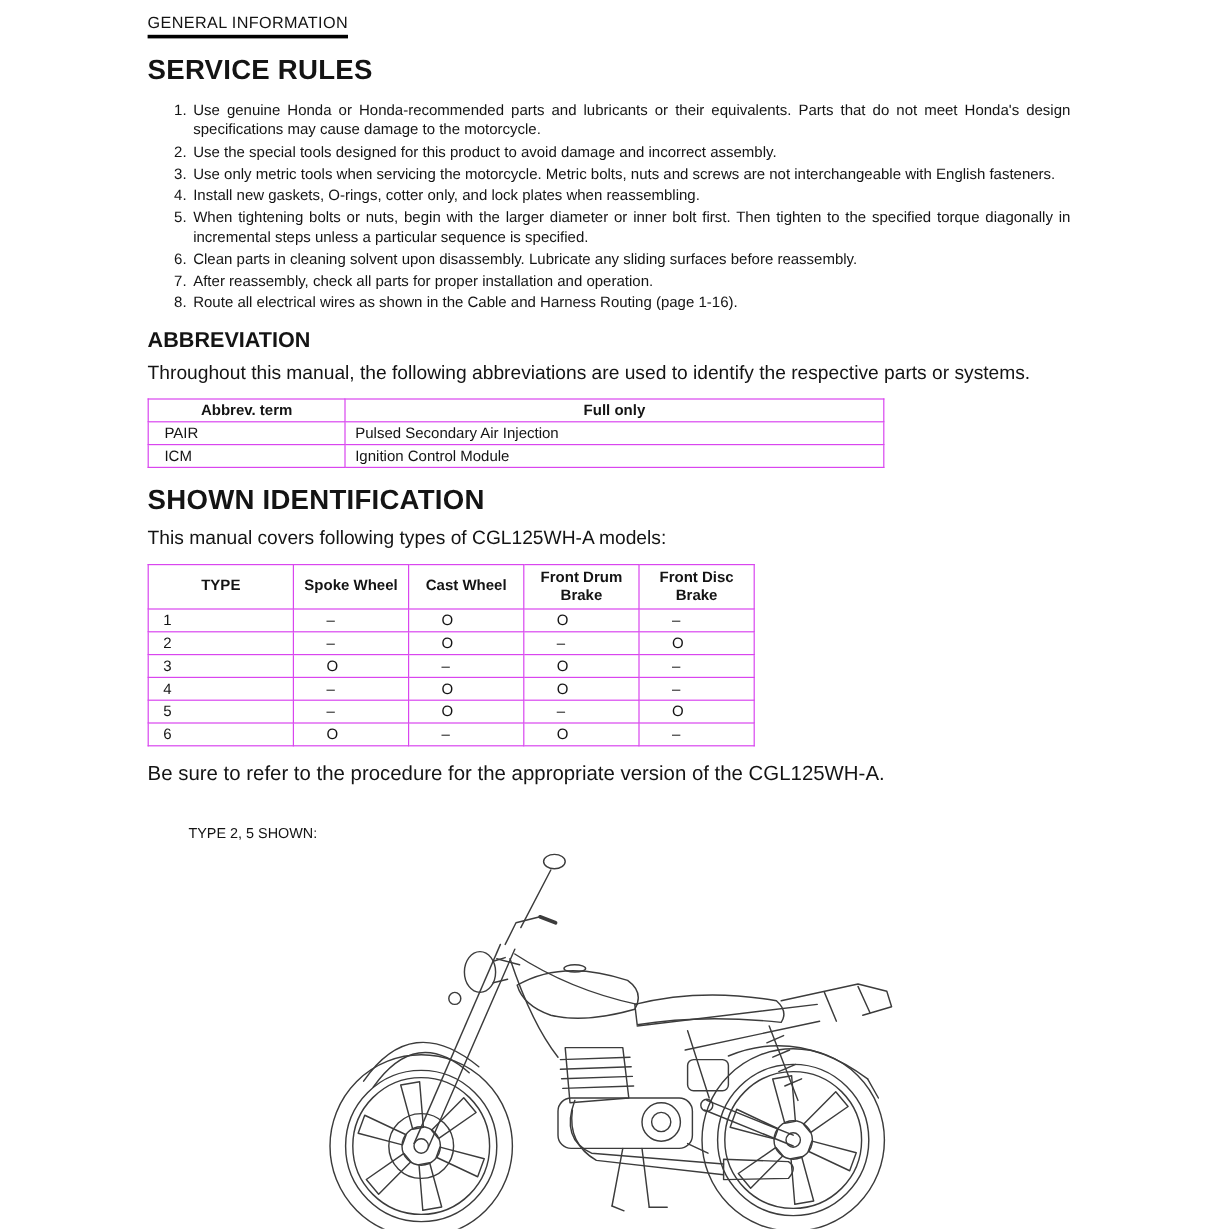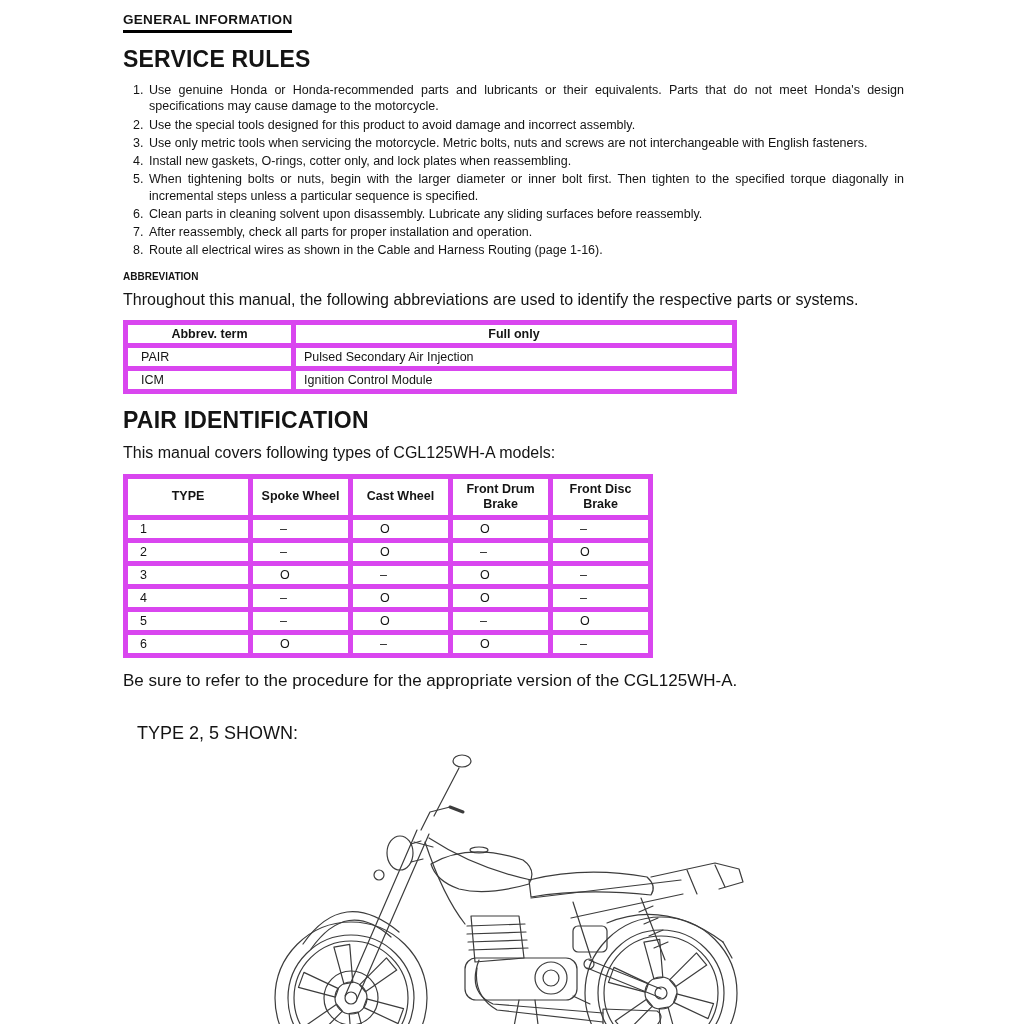"GENERAL INFORMATION" .doc-header { font-weight: bold -> normal }
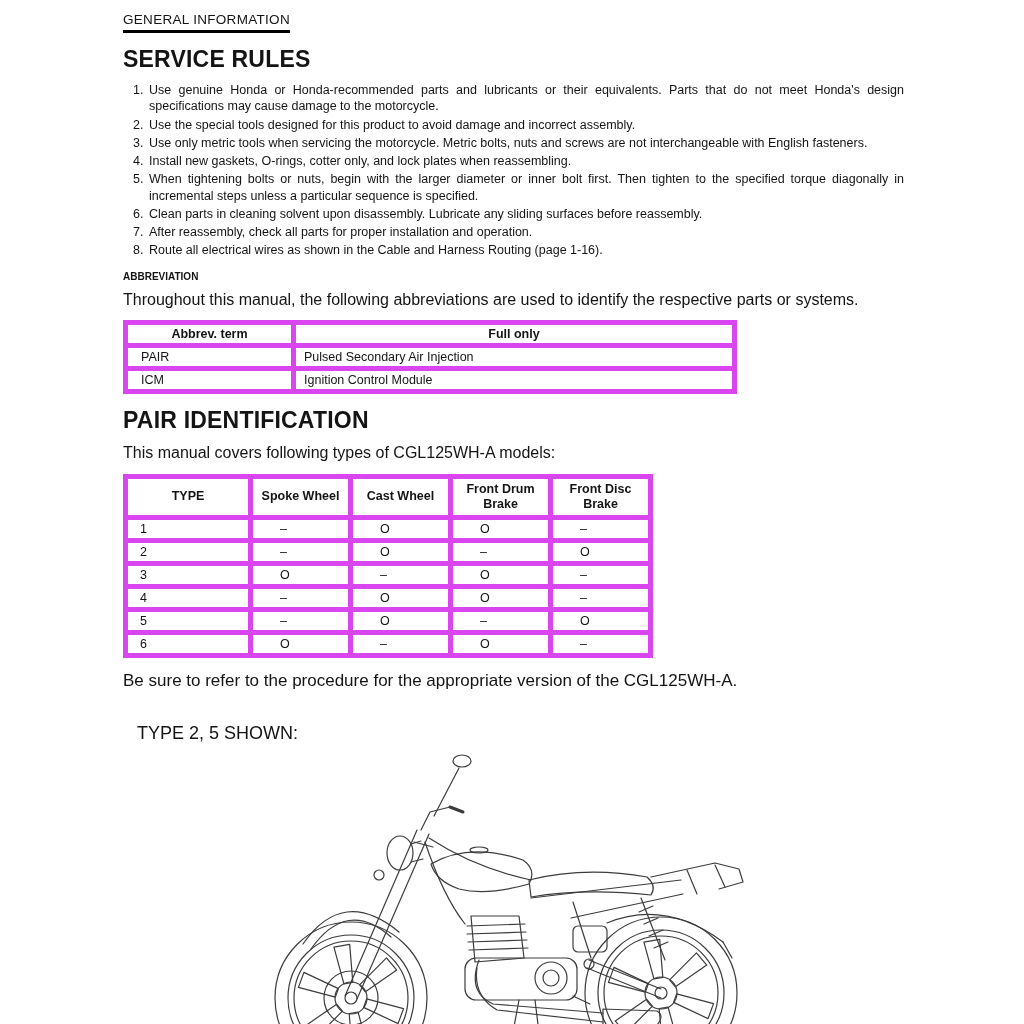"Use genuine Honda or Honda-recommended" ol.rules { margin: 0 -> 12px }
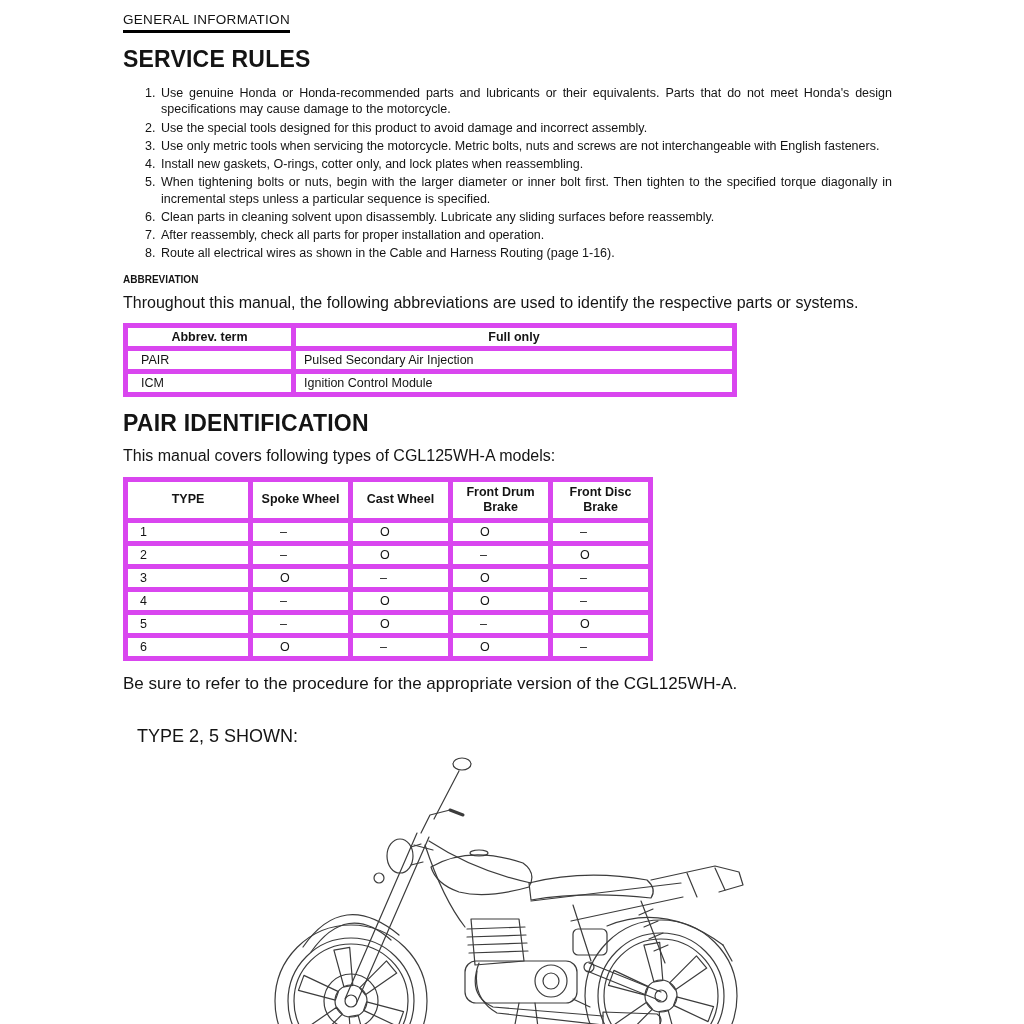"ABBREVIATION" h2.sub-title { font-size: 10px -> 18px }
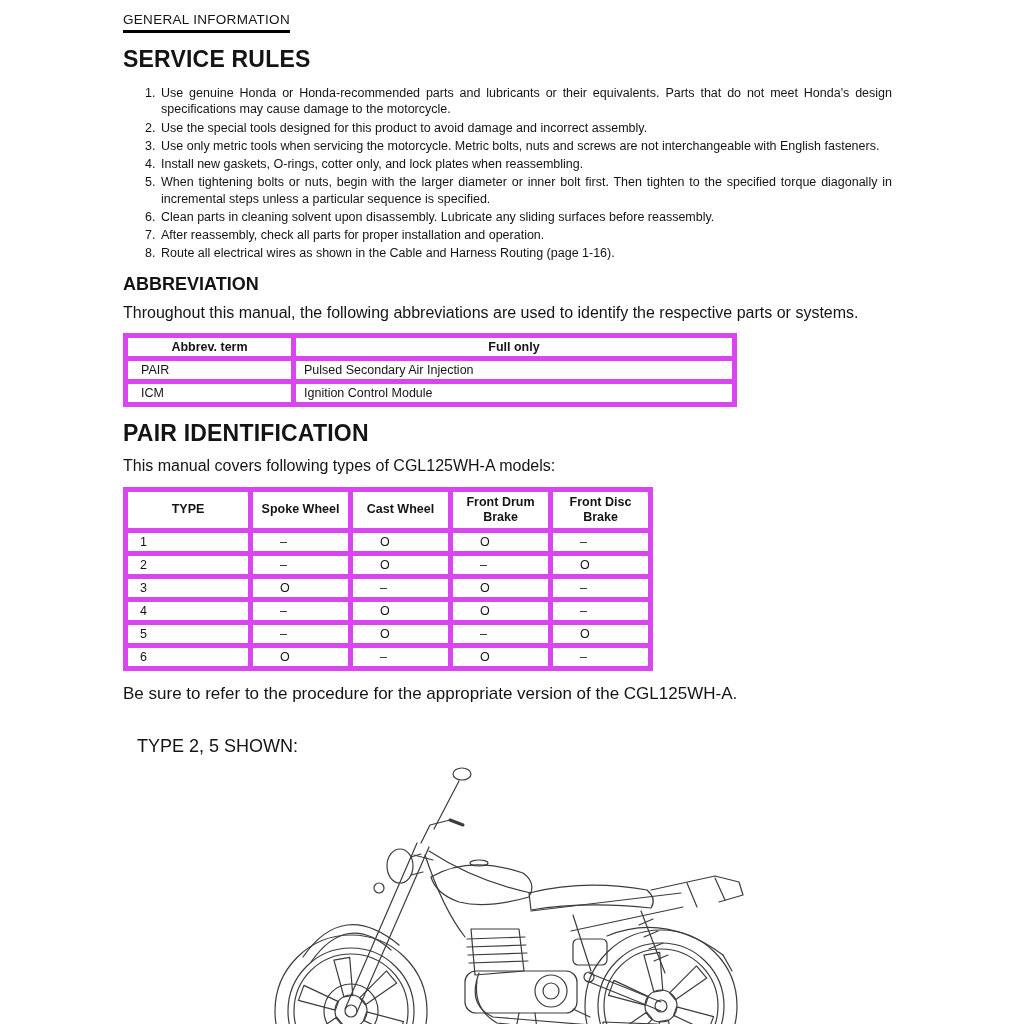"Abbrev. term" th, td { border: 5px solid #d946ef -> 1px solid #d946ef }
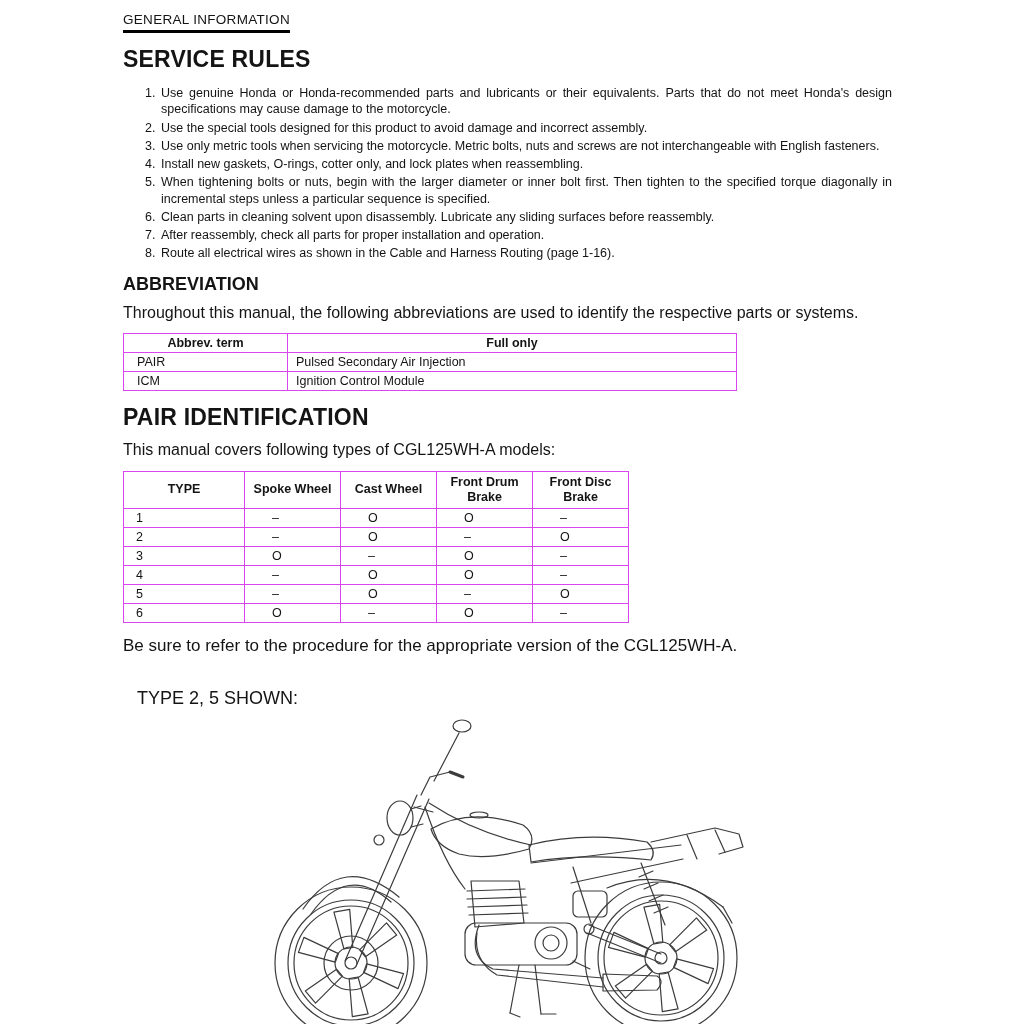"PAIR IDENTIFICATION" h1.section-title { text: PAIR -> SHOWN }
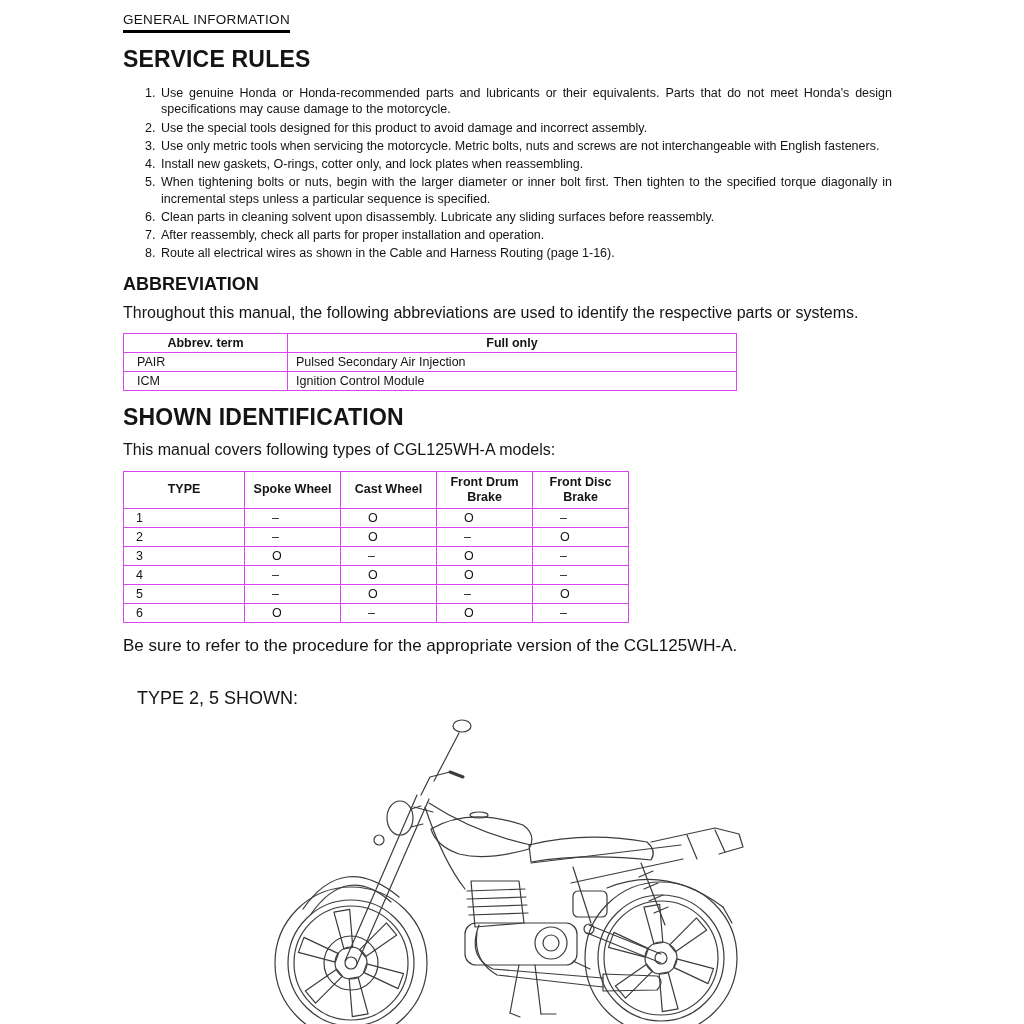"TYPE 2, 5 SHOWN:" p.caption-text { font-size: 18px -> 12px; margin: 32px 0 0 14px -> 32px 0 0 34px }
